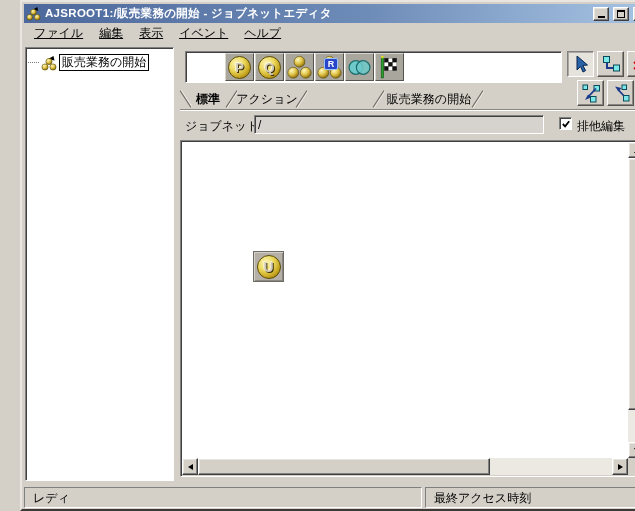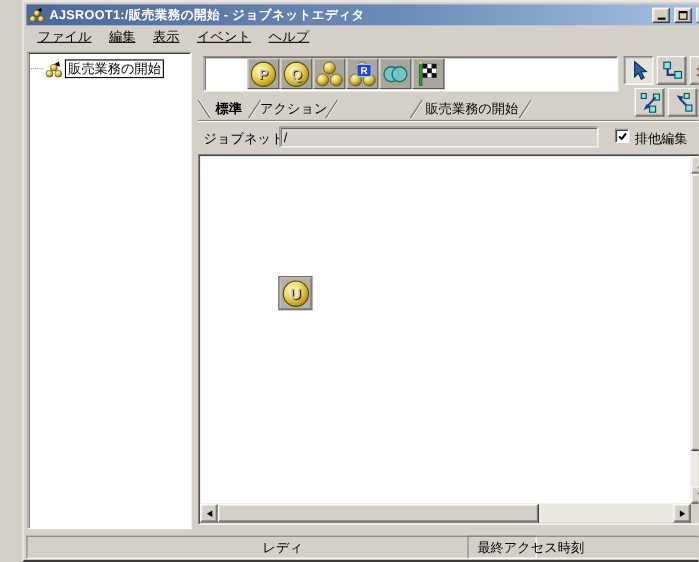"レディ" .status-left { text-align: center -> none; width: 464px -> 398px }
